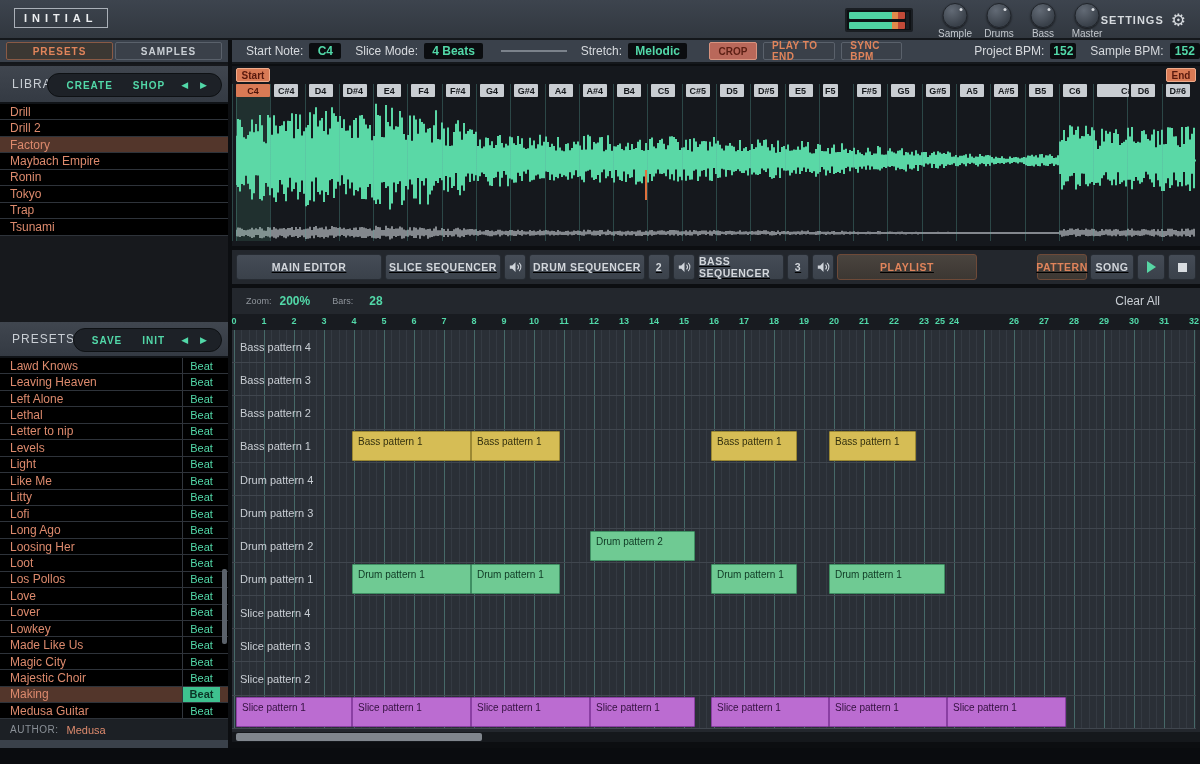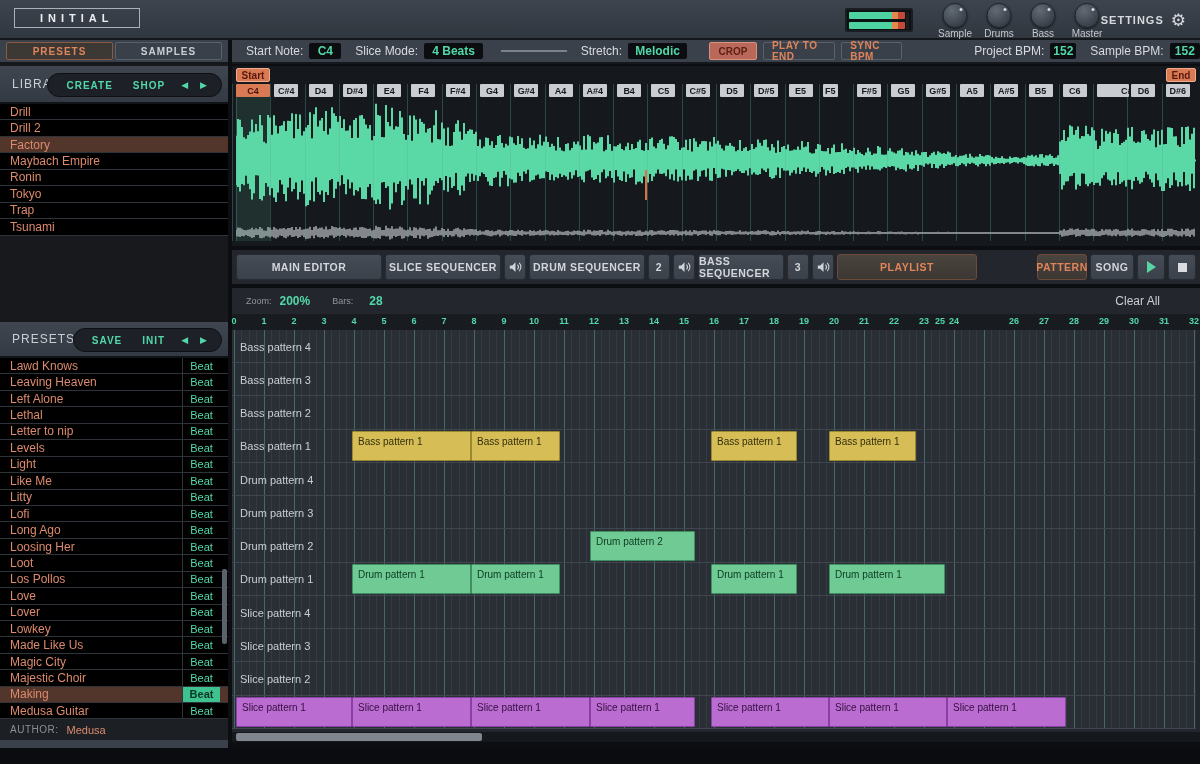"INITIAL" .logo-box { padding: 3px 25px -> 3px 9px }
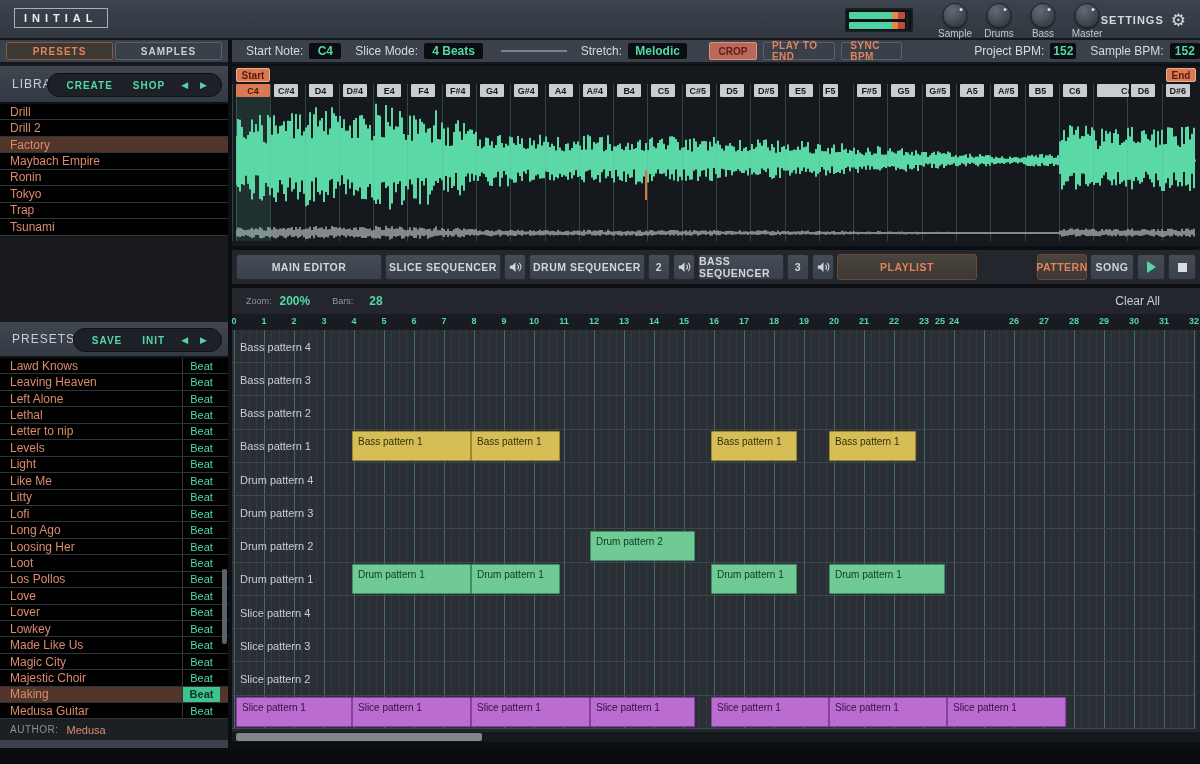"MAIN EDITOR" .seq-bar { text-decoration: none -> underline }
